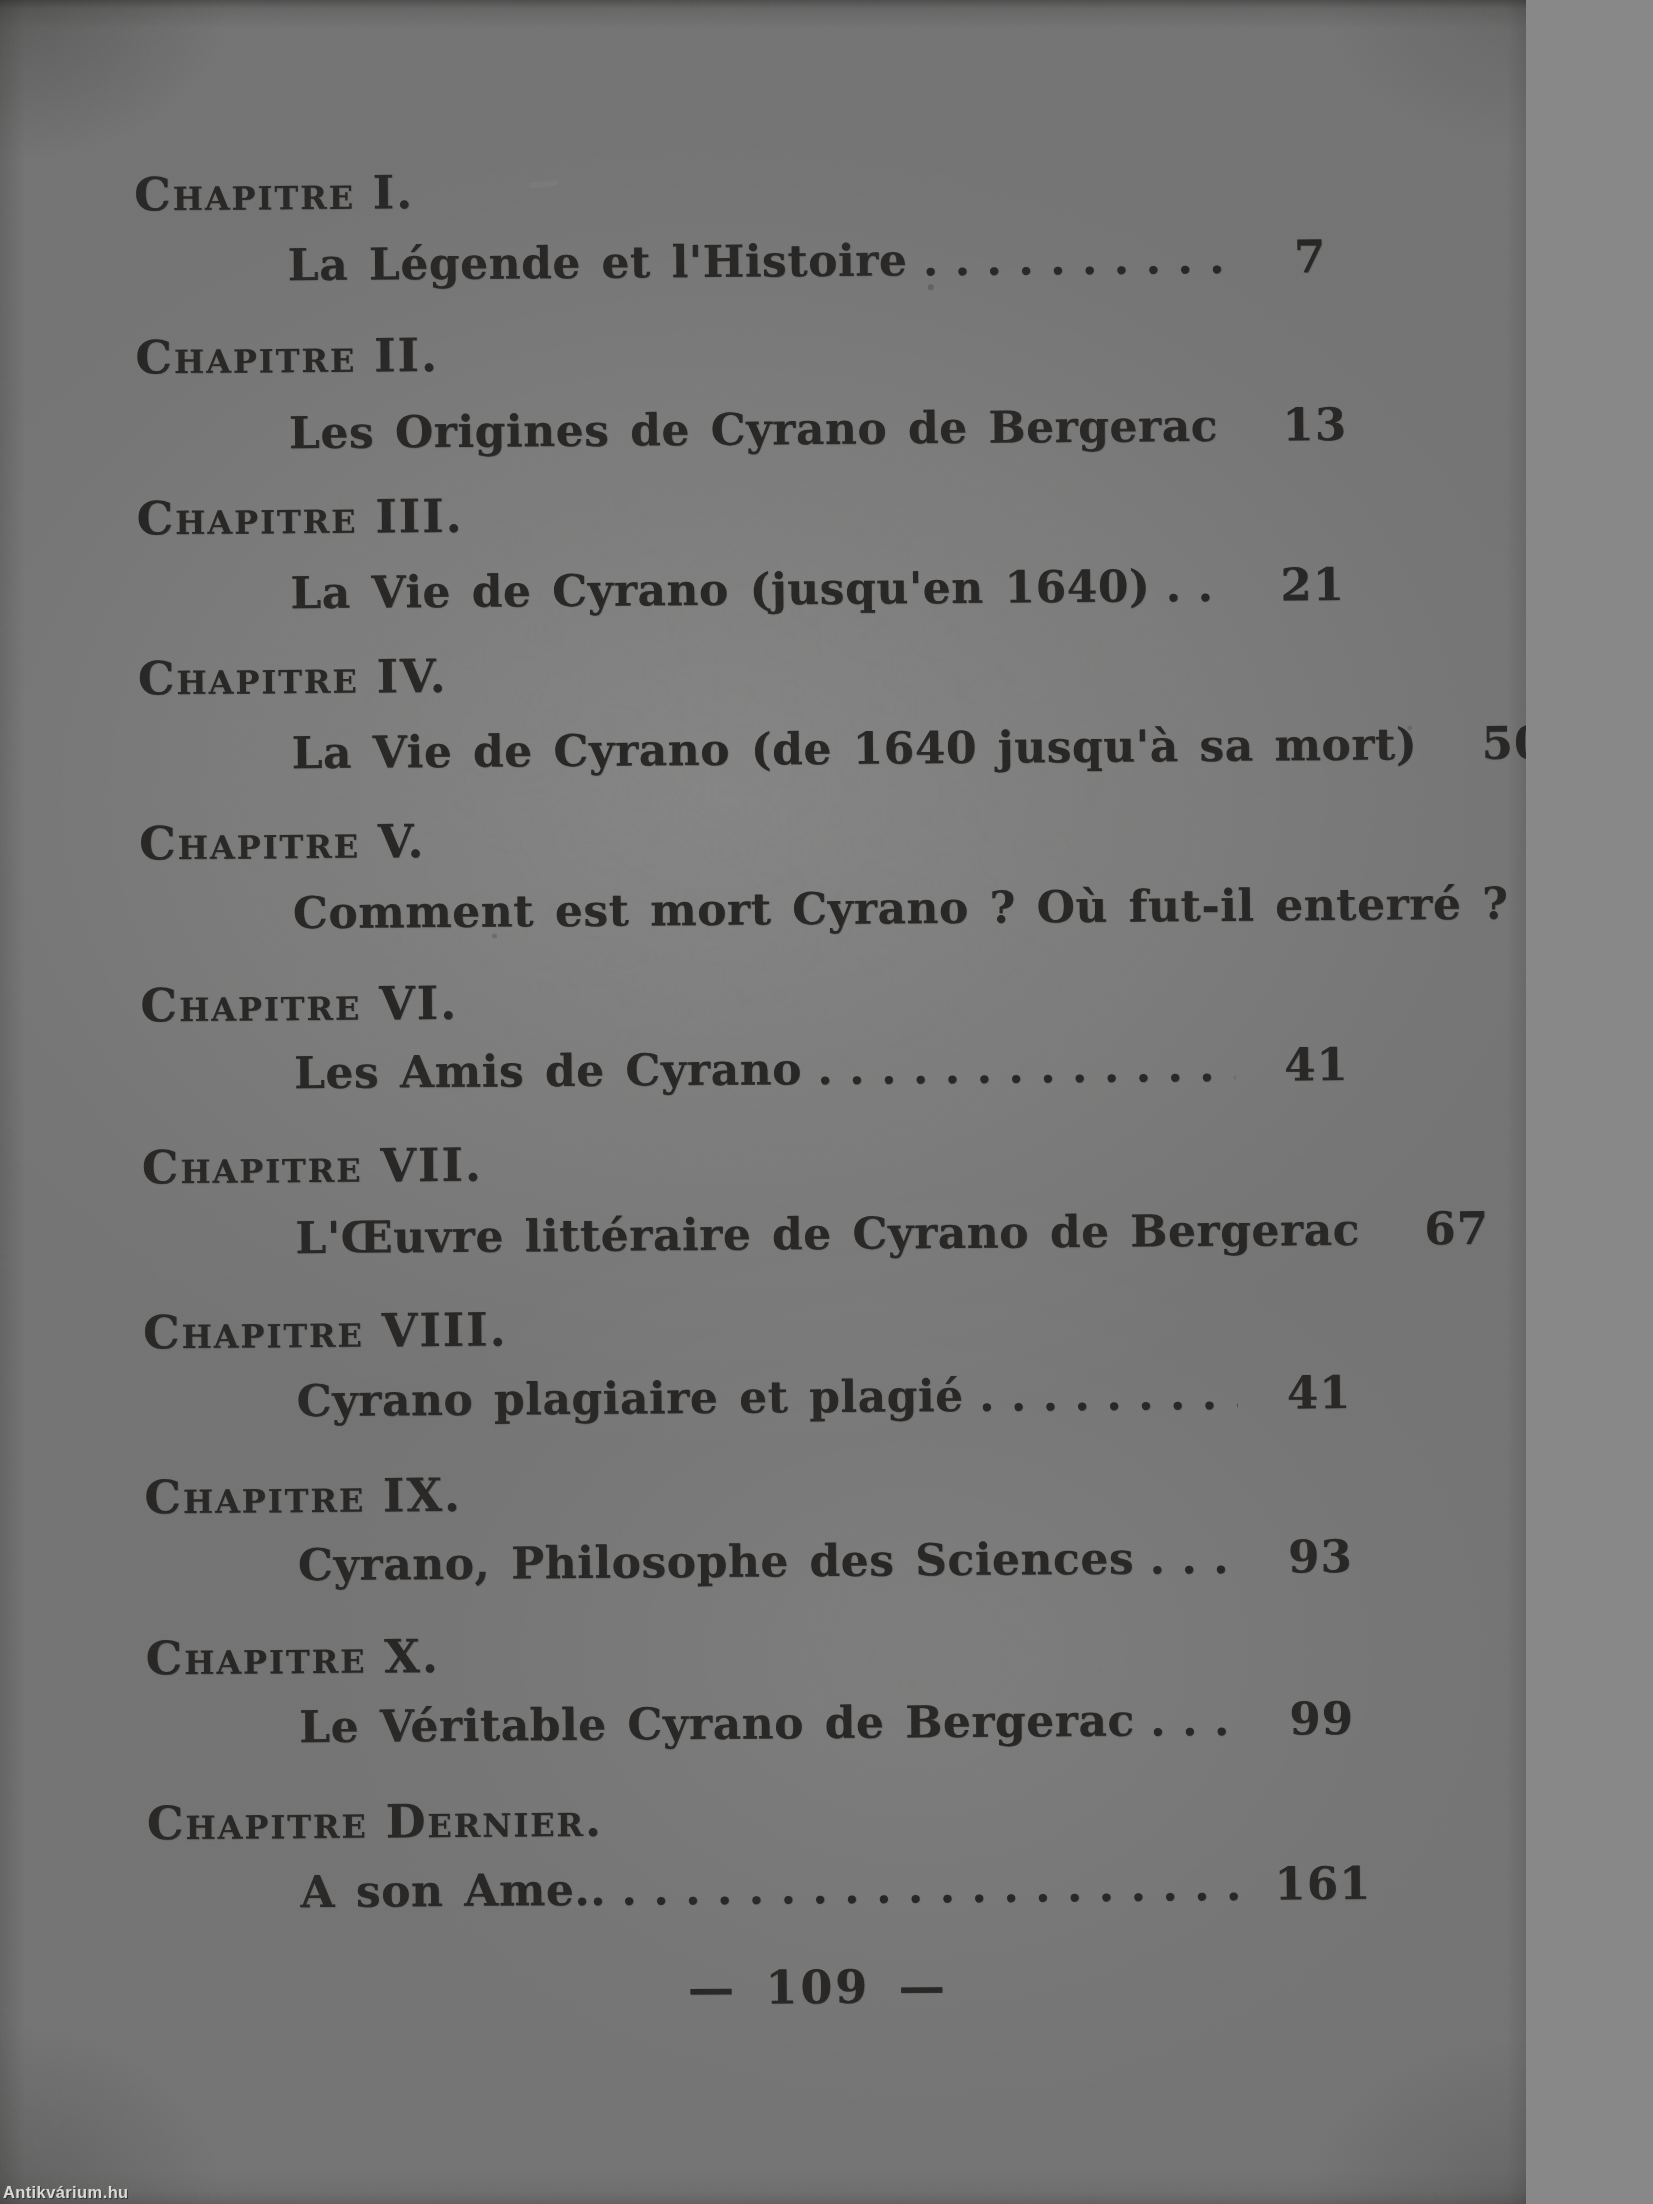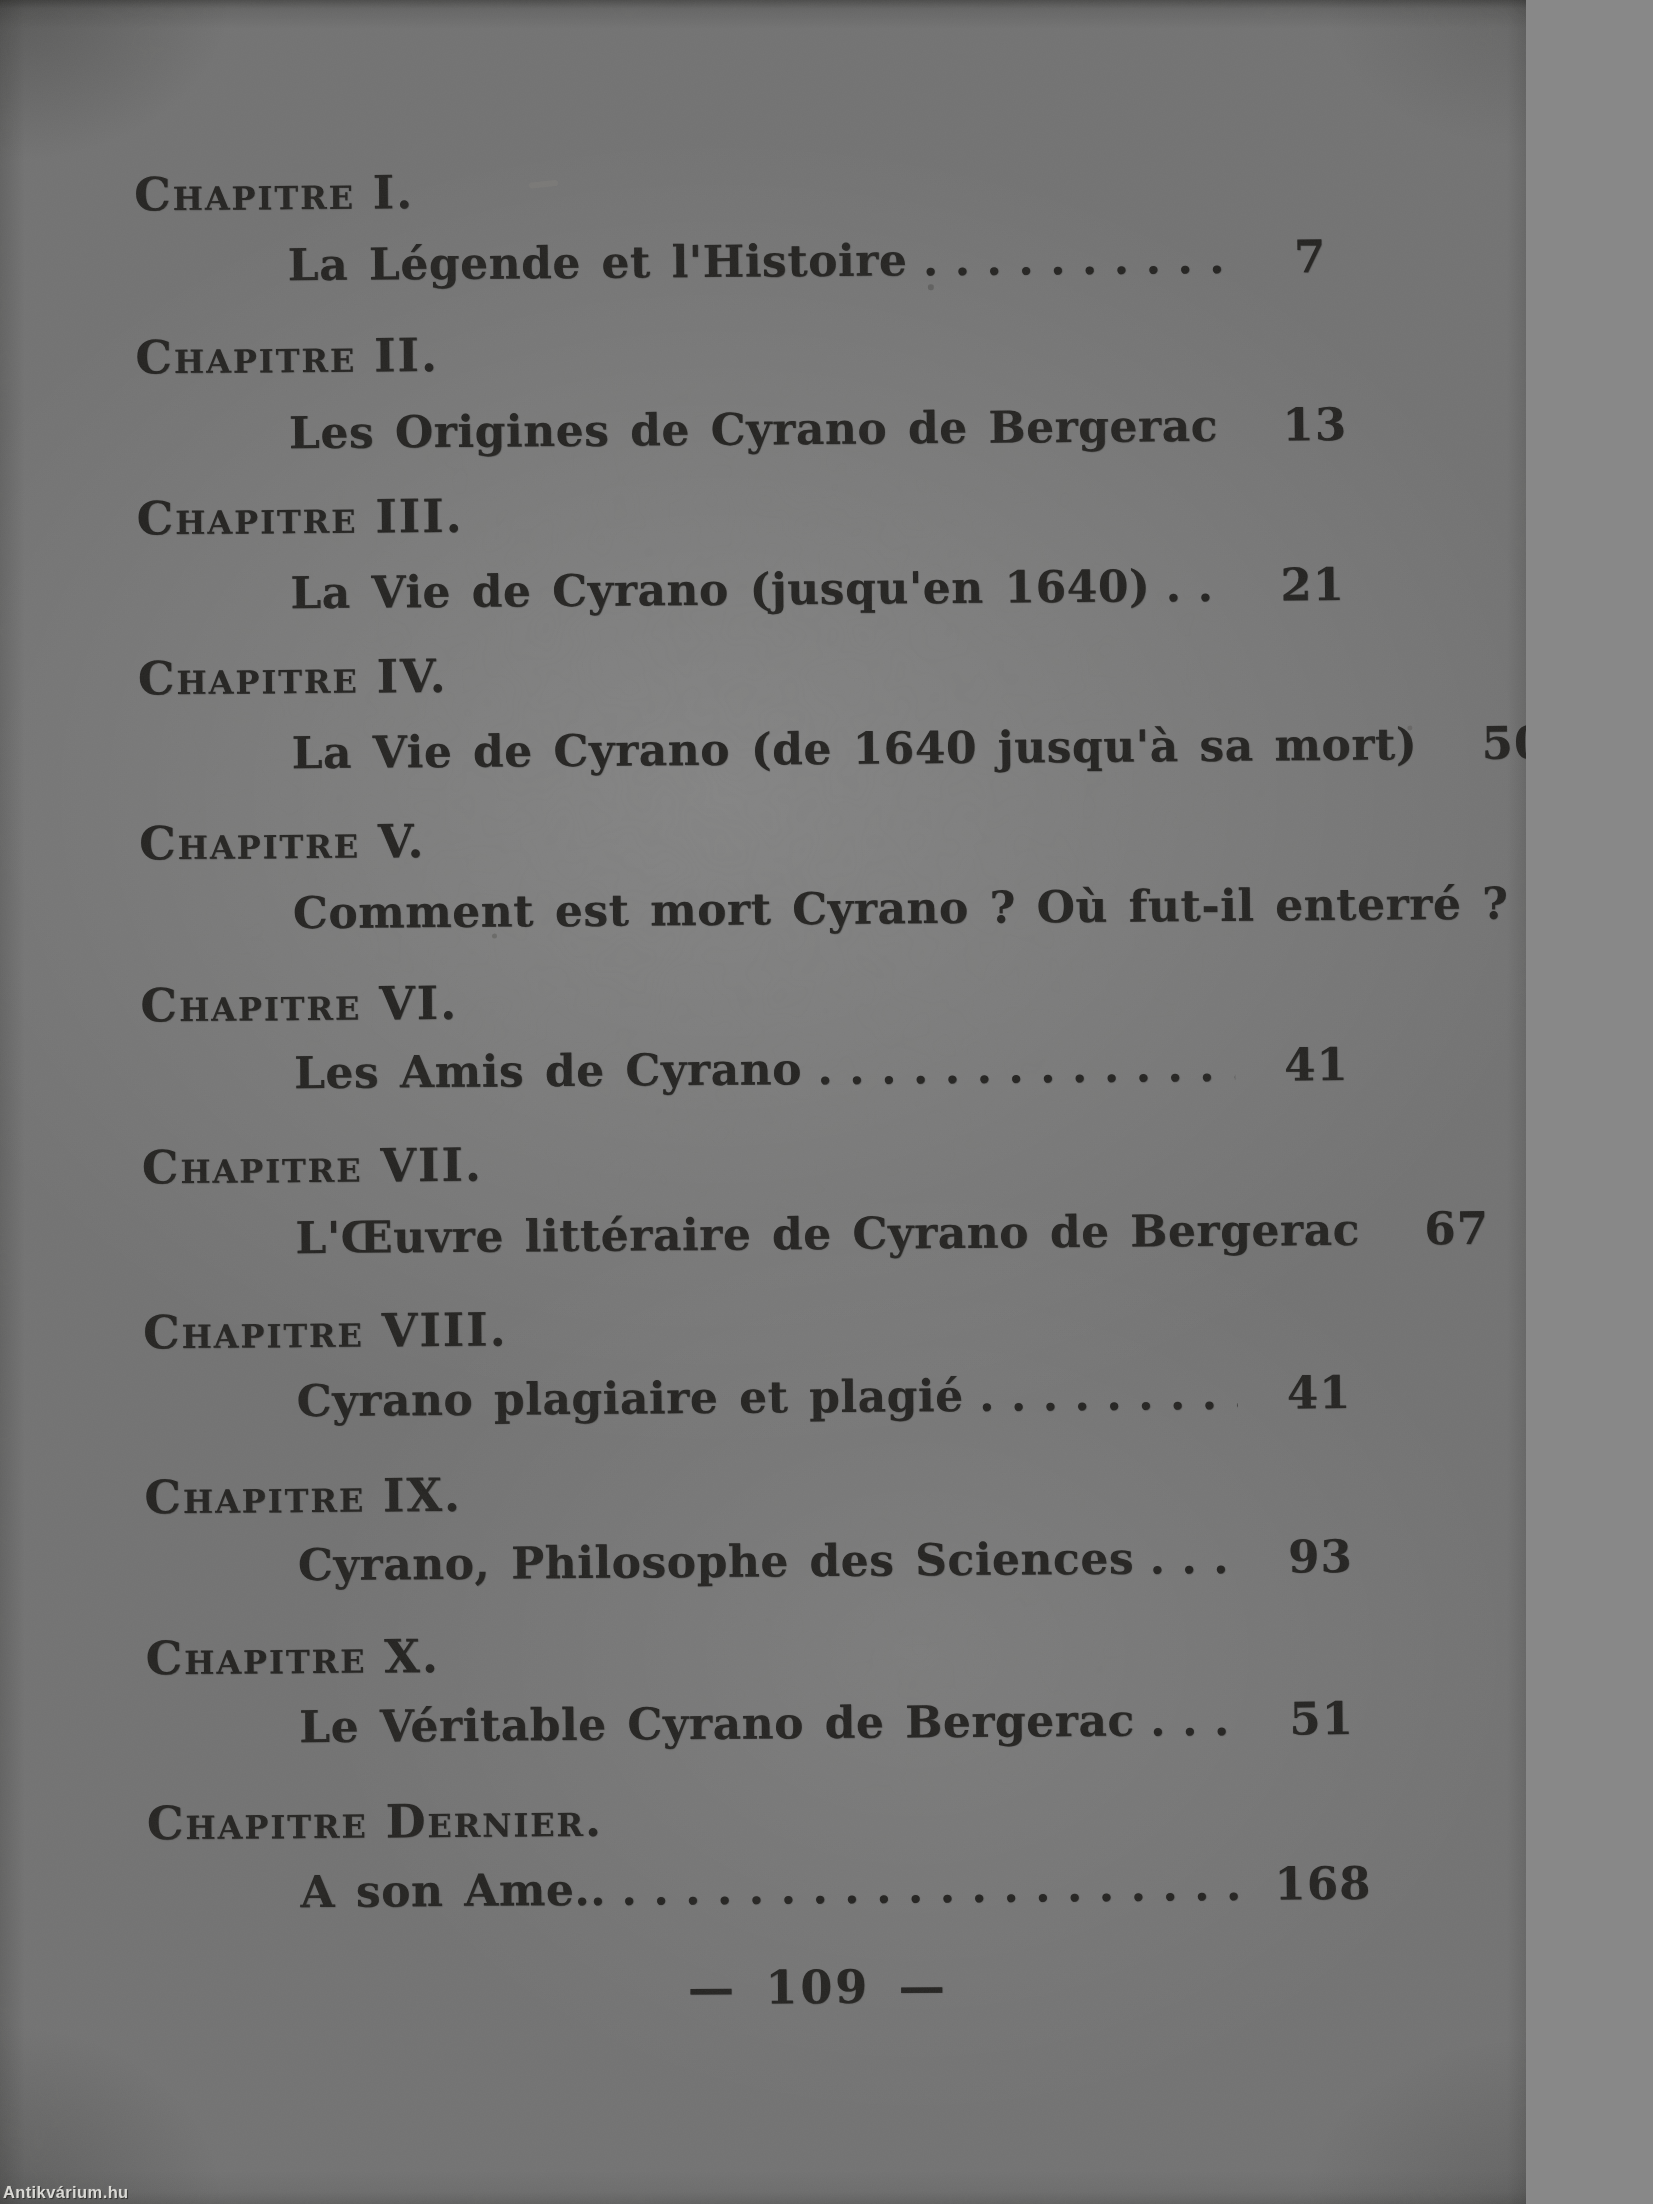"51" span.pagenum { text: 51 -> 99 }
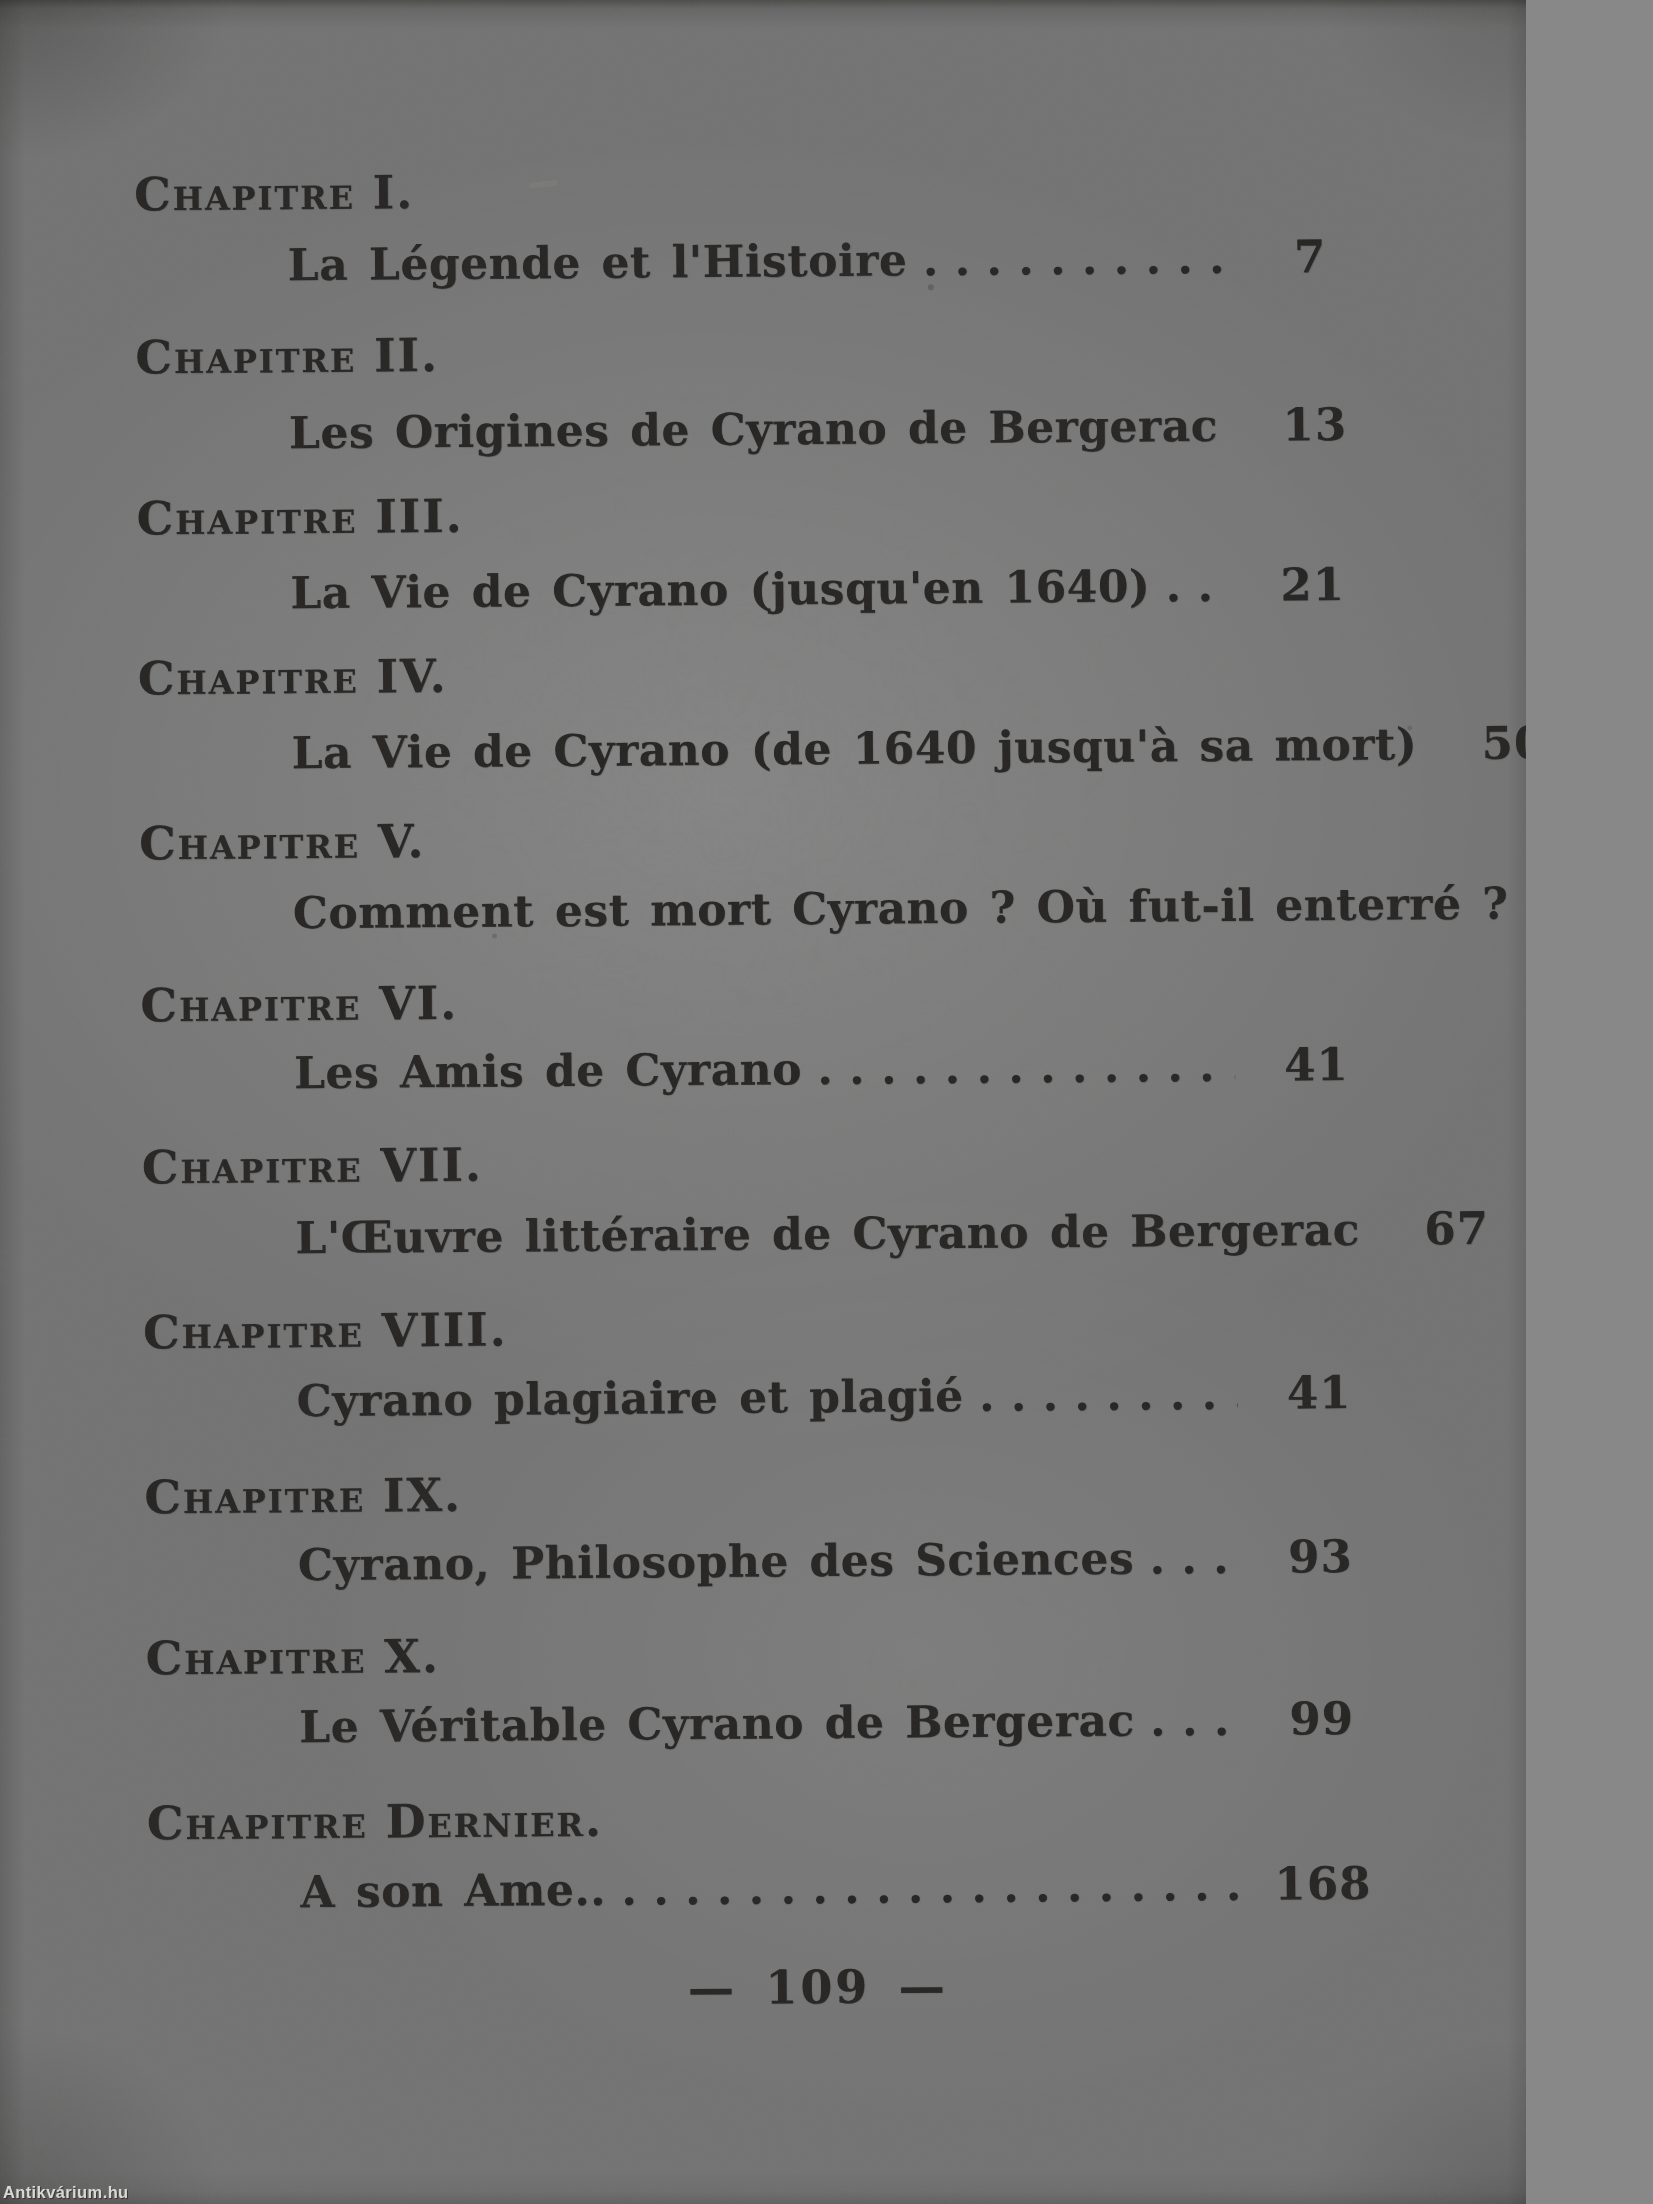"168" span.pagenum { text: 168 -> 161 }
